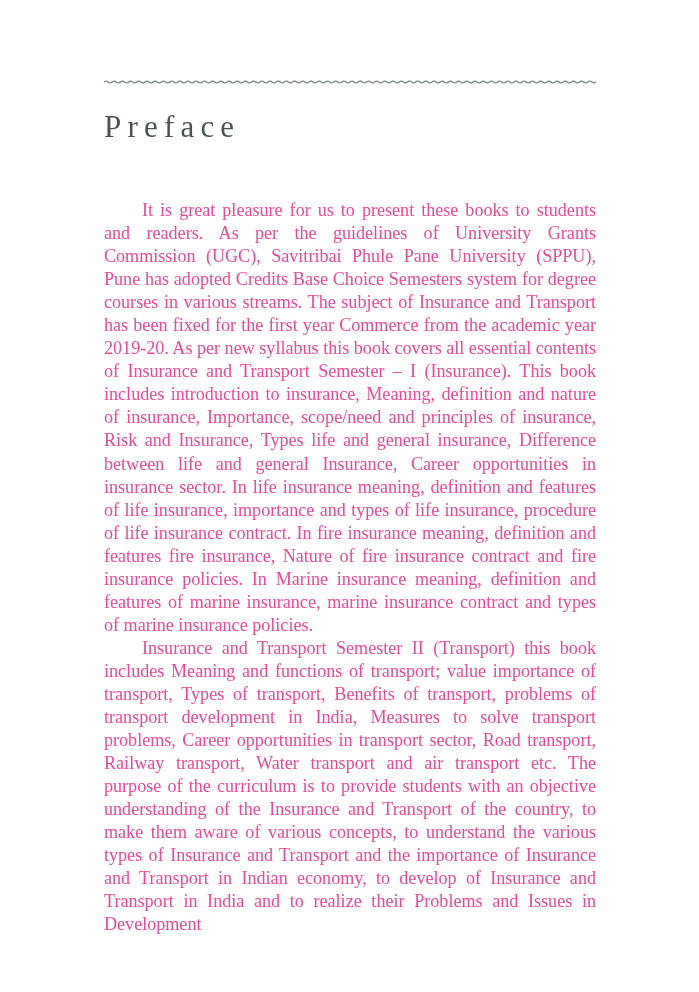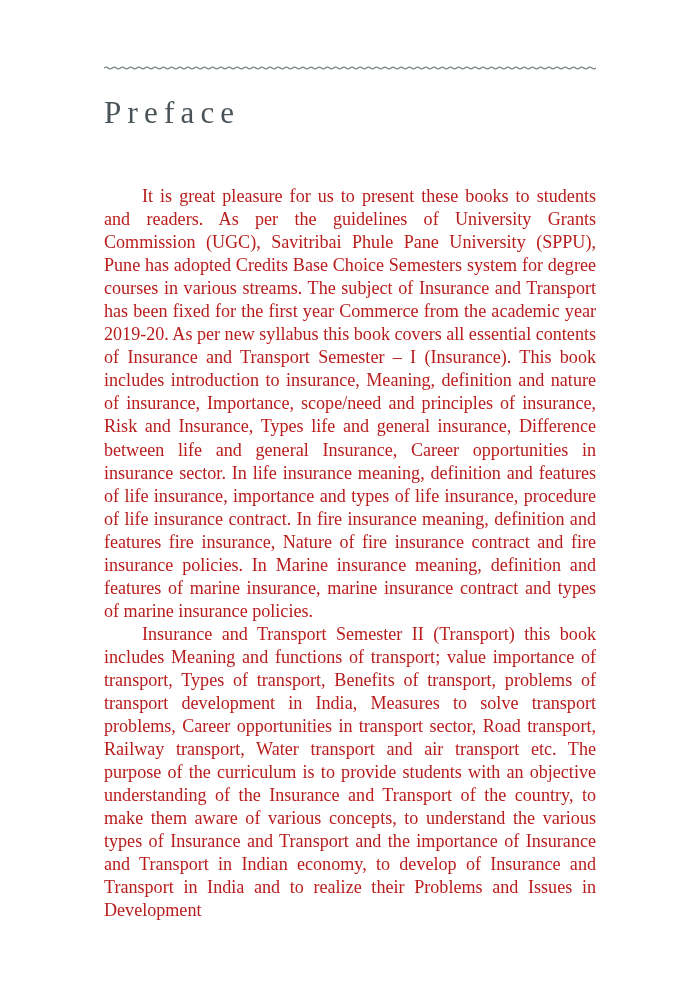"Preface" .page { top: 2px -> 16px }
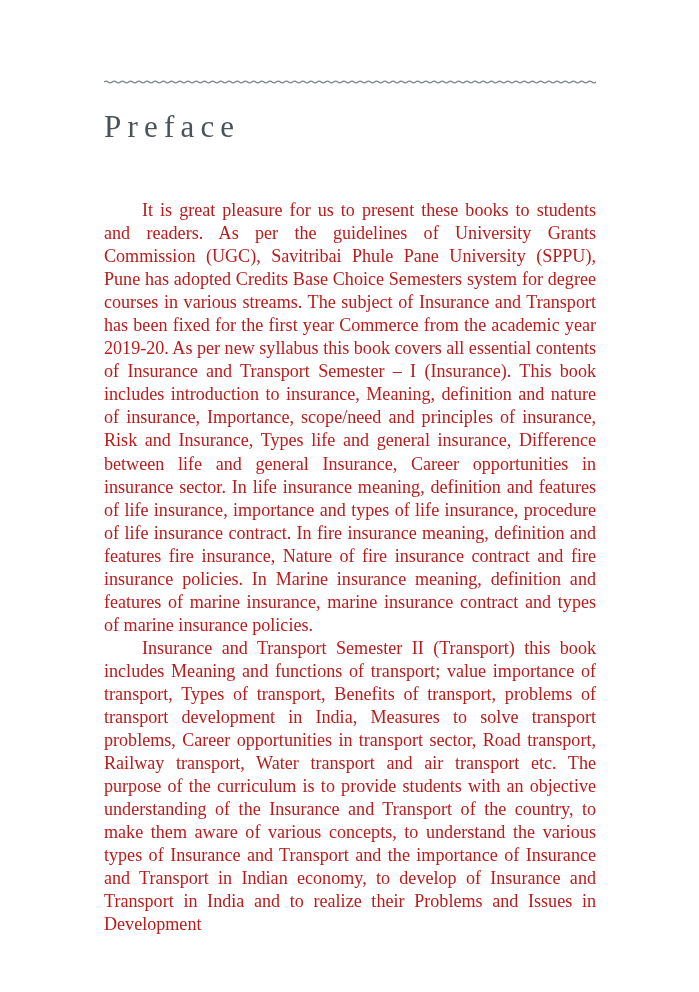"It is great pleasure for" .body-text { color: #b91c1c -> #ec4899 }
